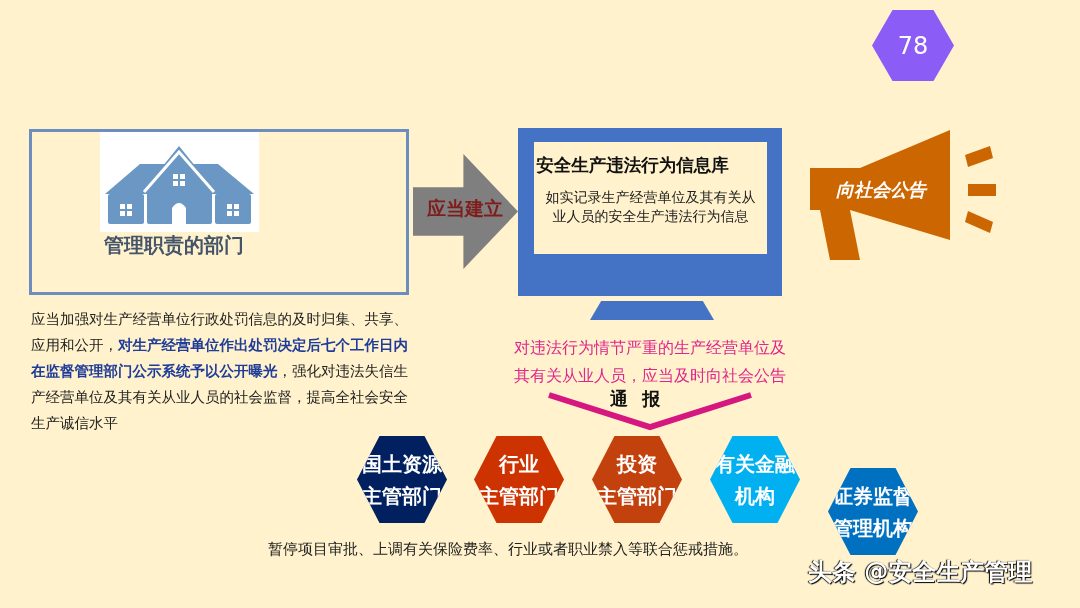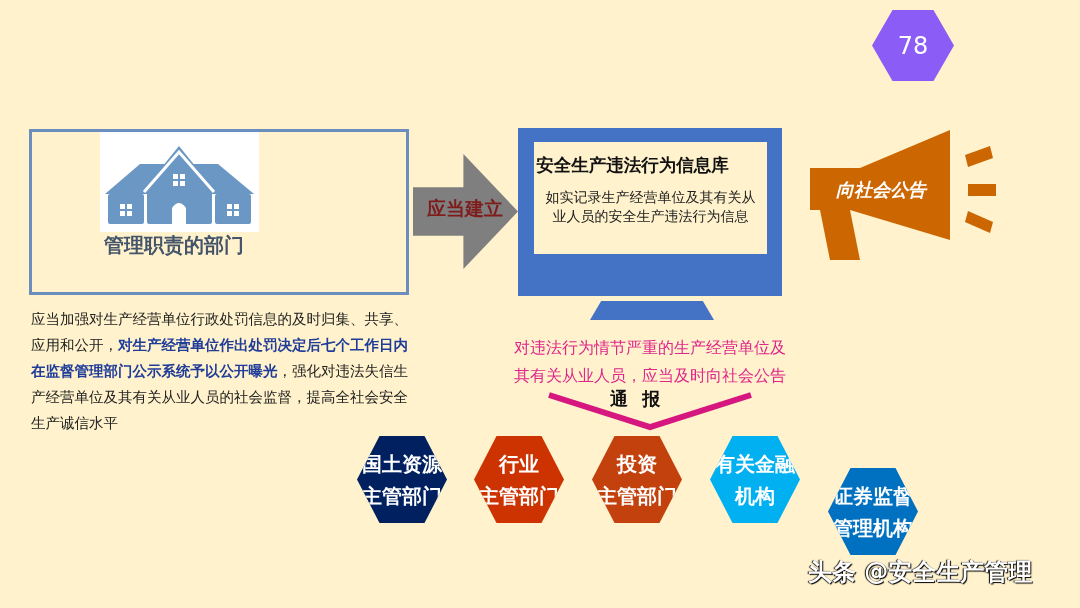"暂停项目审批、上调有关保险费率、行业或者职业禁入等联合惩戒措施。" div { html: none -> <div>暂停项目审批、上调有关保险费率、行业或者职业禁入等联合惩戒措施。</div> }
